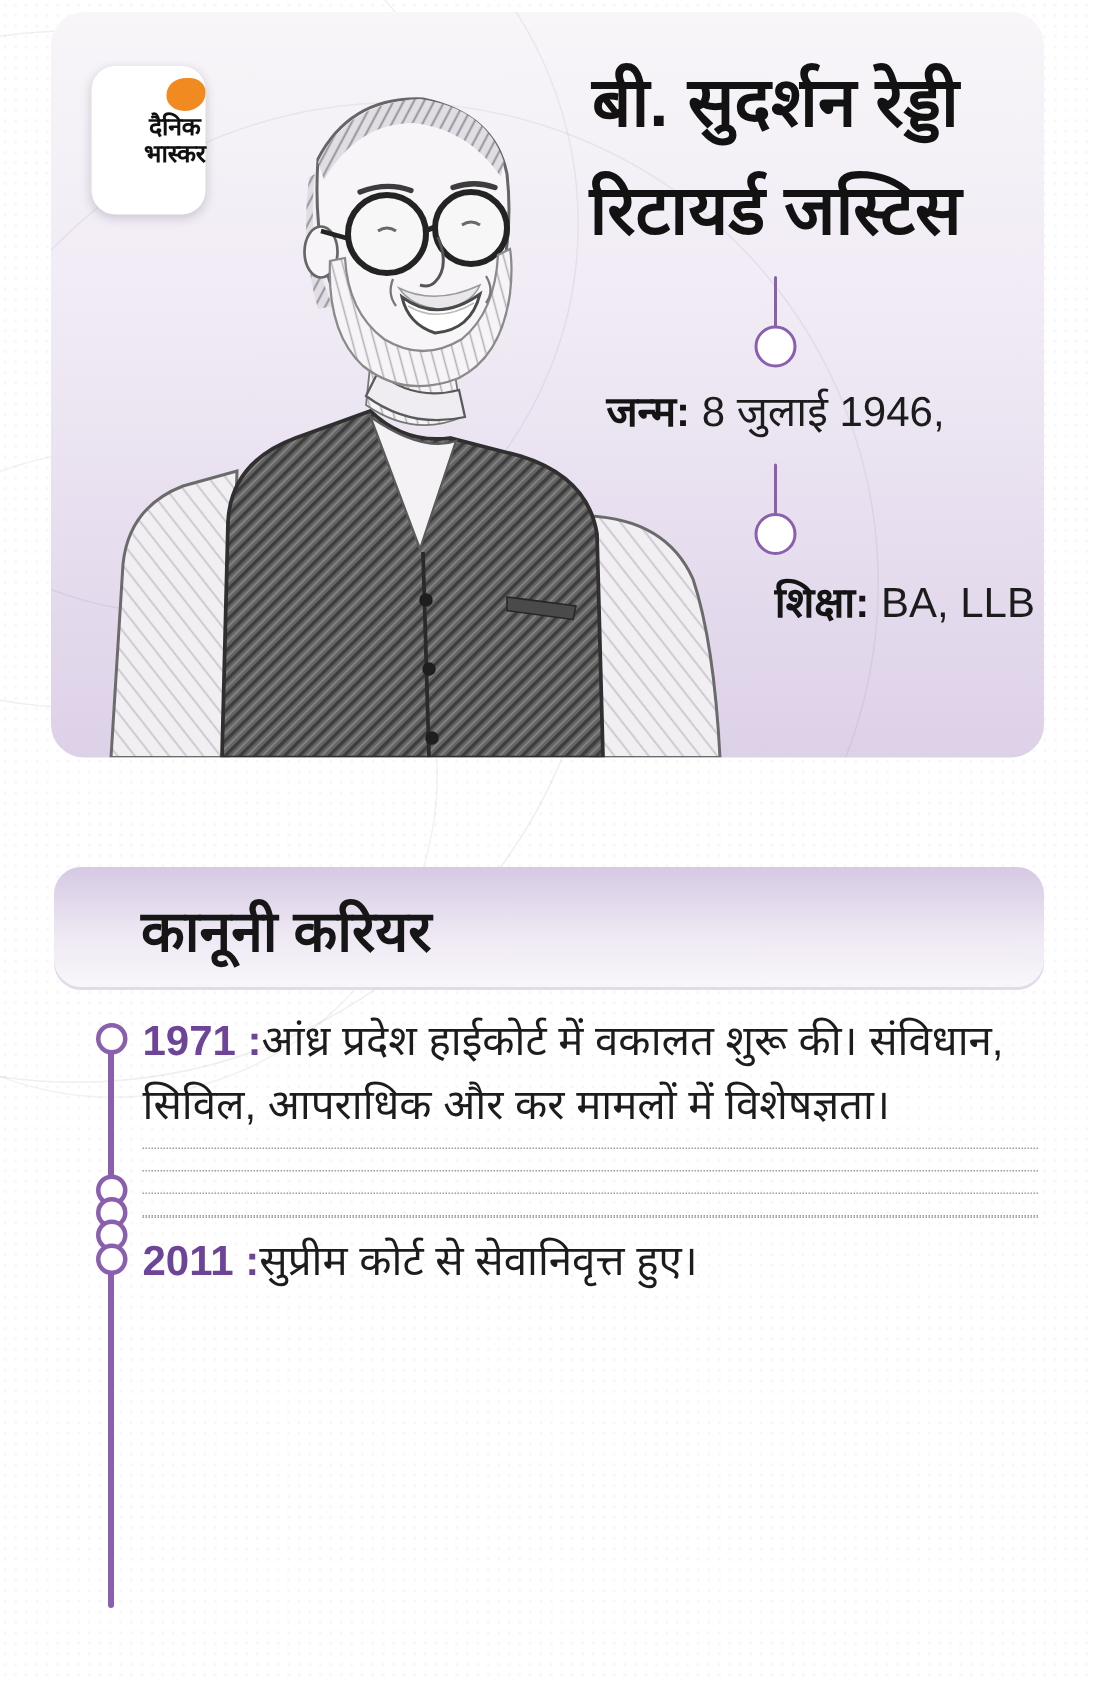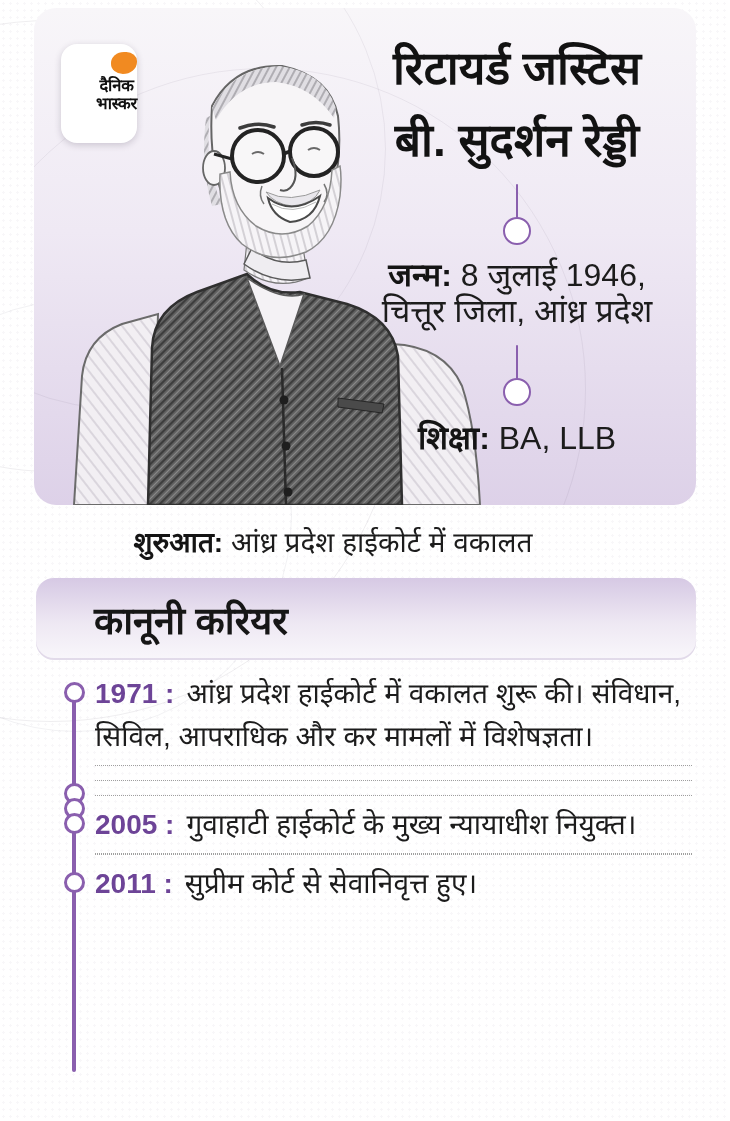"रिटायर्ड जस्टिस" div { order: before "बी. सुदर्शन रेड्डी" -> after "बी. सुदर्शन रेड्डी" }
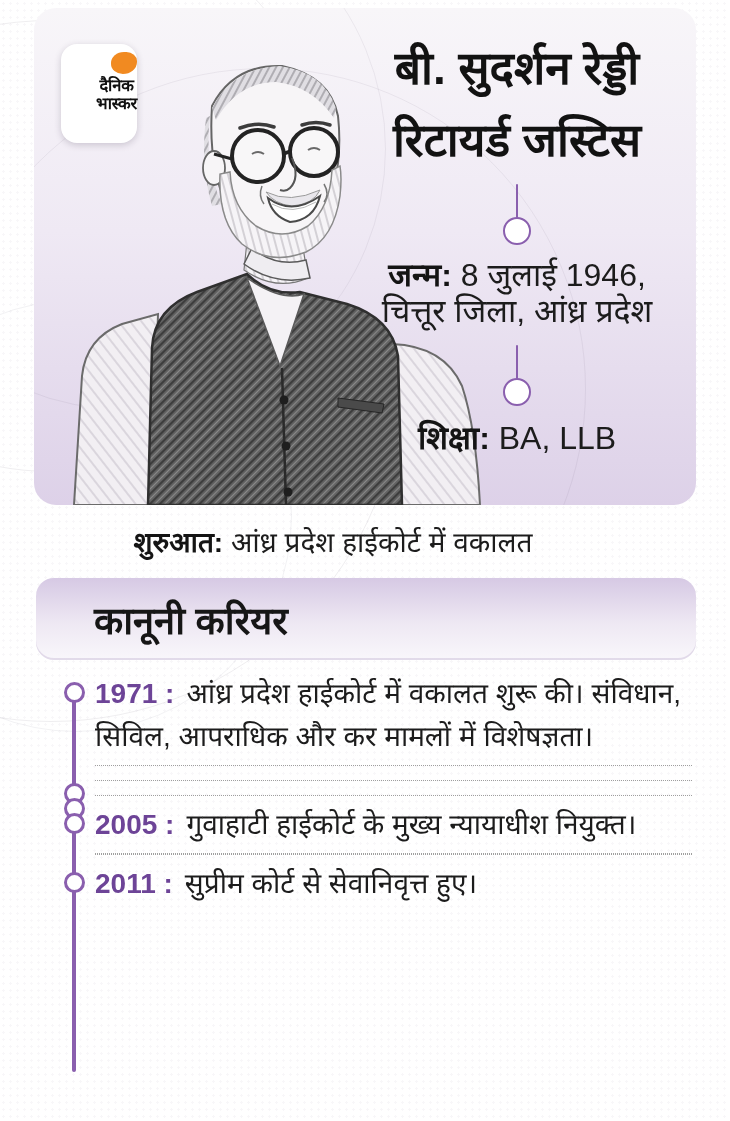"जन्म: 8 जुलाई 1946," .info { font-size: 32px -> 28px }
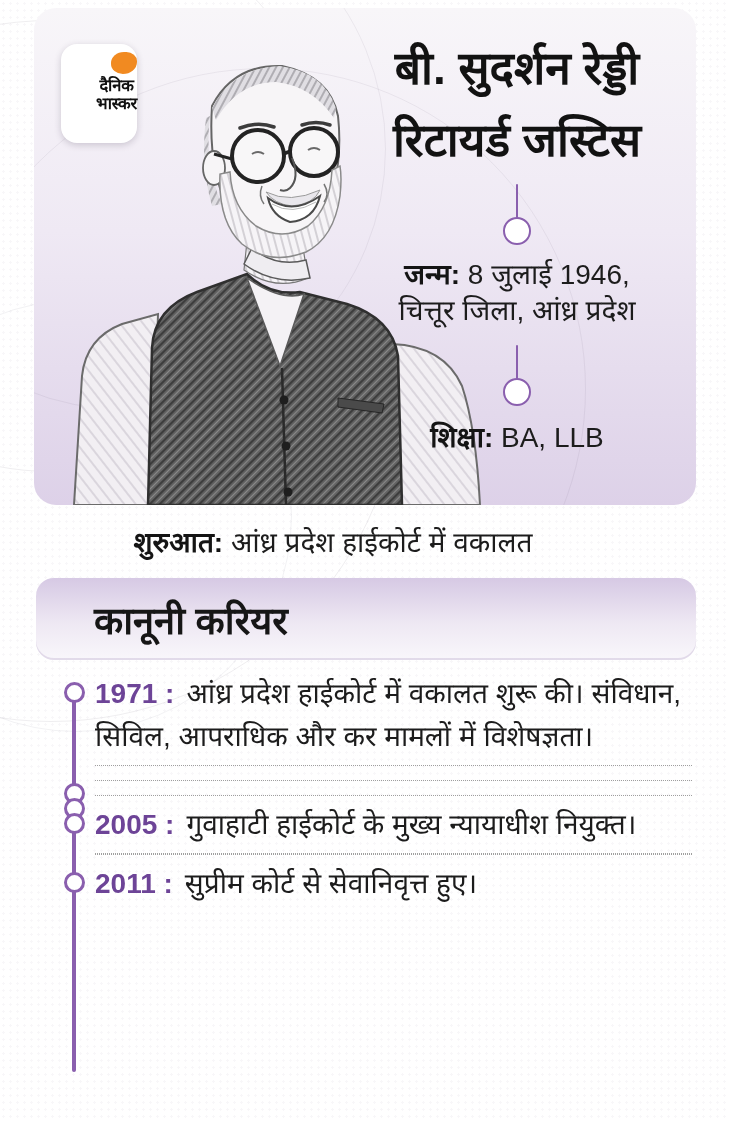"चित्तूर जिला, आंध्र प्रदेश" div { html: <div>चित्तूर जिला, आंध्र प्रदेश</div> -> none }
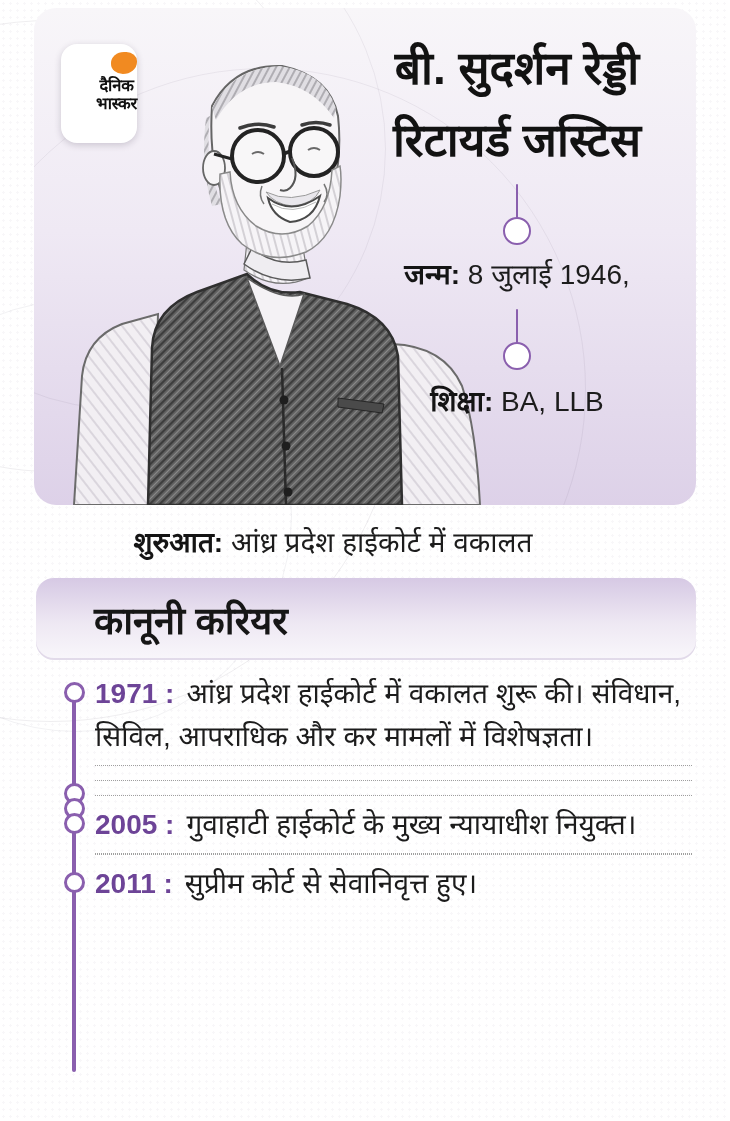"शिक्षा: BA, LLB" .info.edu { text-align: none -> right }
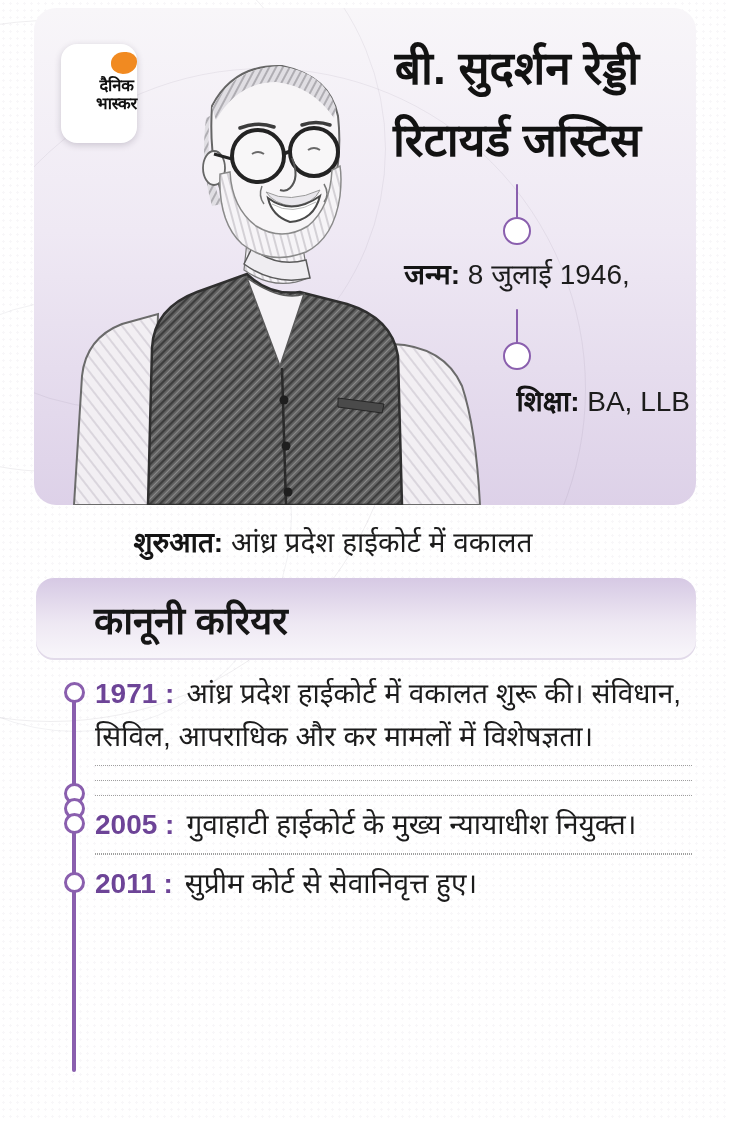"शुरुआत: आंध्र प्रदेश हाईकोर्ट में" div.start-line { html: <div> <b>शुरुआत:</b> <span>आंध्र प्रदेश हाईकोर्ट में वकालत</span> </div> -> none }
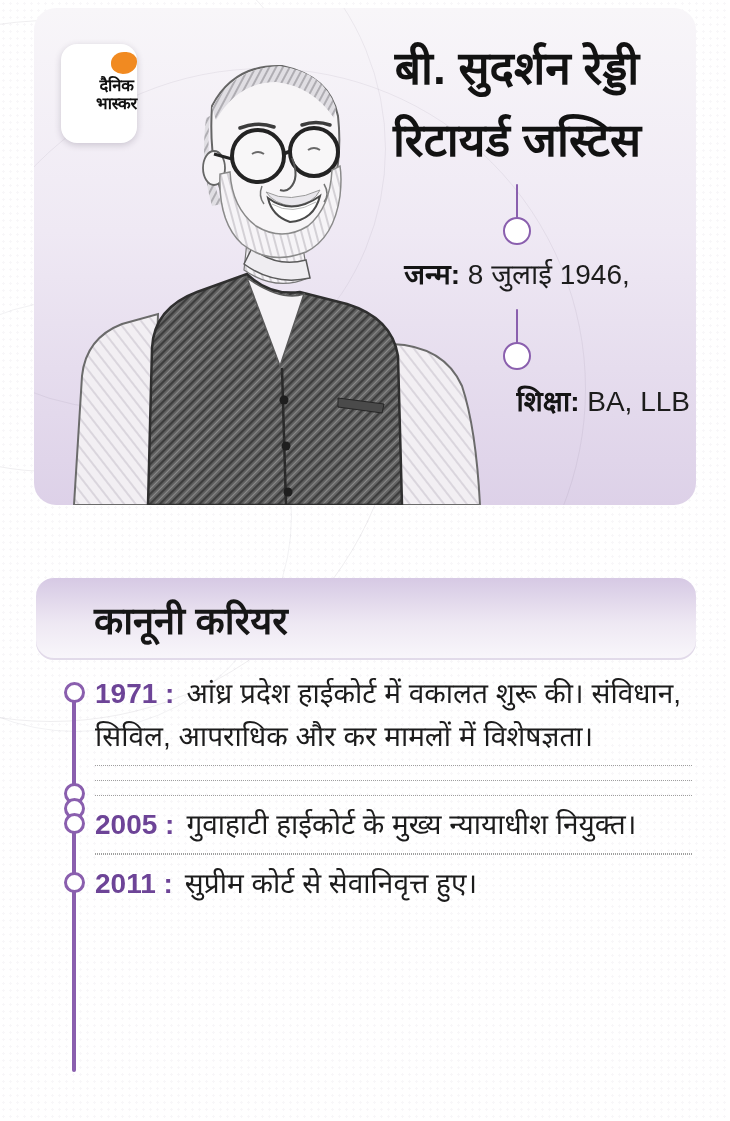"1971 :" .tl-year { margin-right: 12px -> 0 }
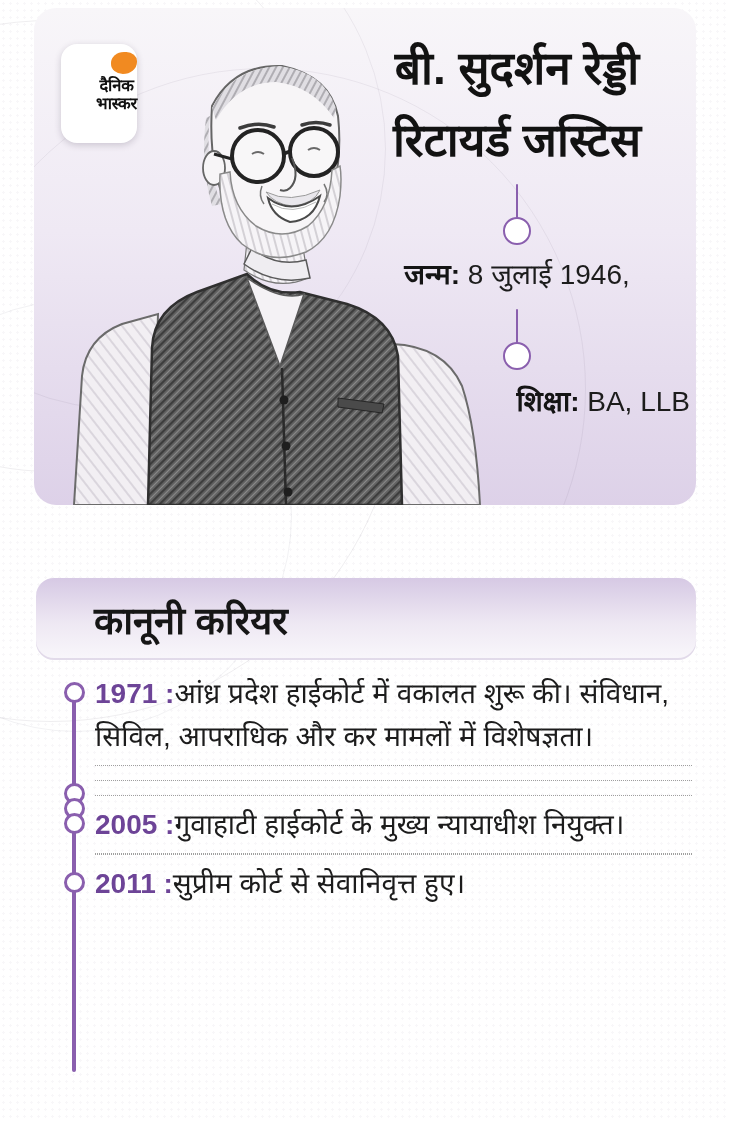"2005 :गुवाहाटी हाईकोर्ट के मुख्य" p { html: <p><span>2005 :</span><span>गुवाहाटी हाईकोर्ट के मुख्य न्यायाधीश नियुक्त।</span></p> -> none }
